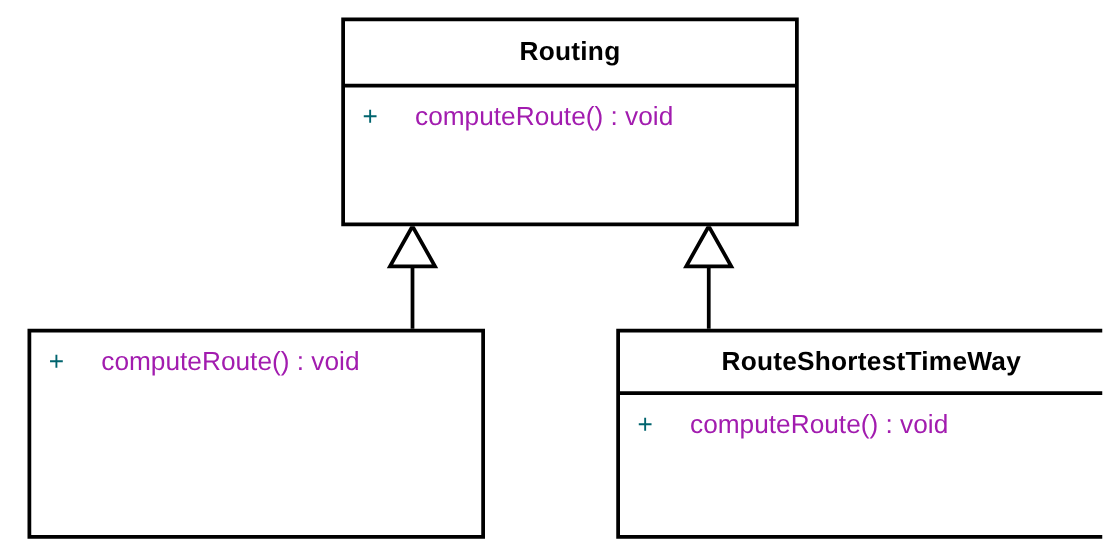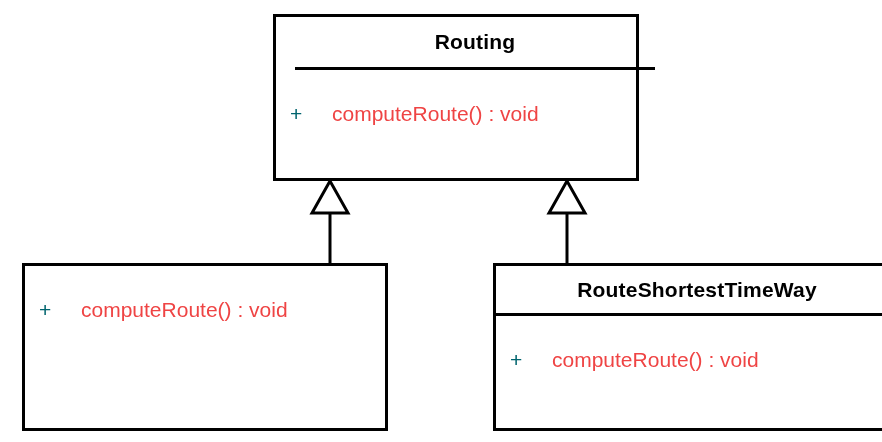"Routing" #class-routing .uml-class-name-band { margin-left: 19px -> none }
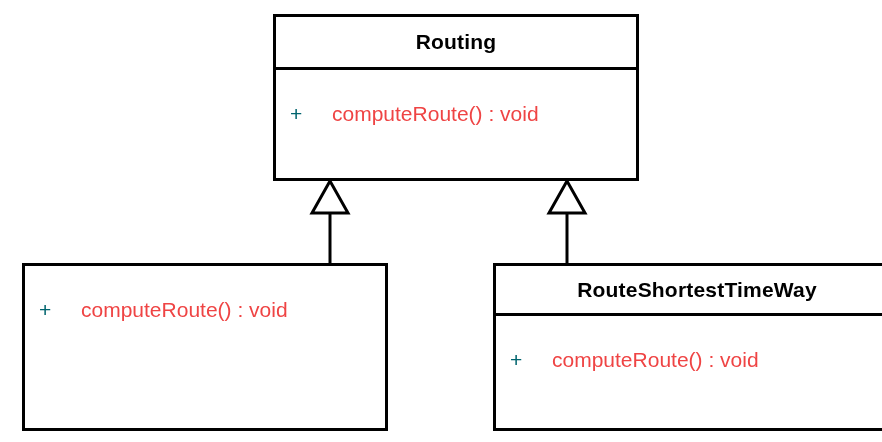"computeRoute() : void" .uml-member-text { color: #ef4444 -> #a21caf; margin-top: 20px -> none }
